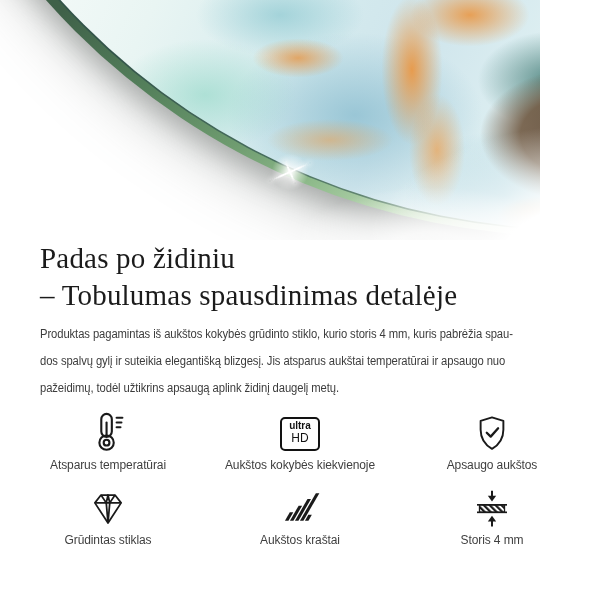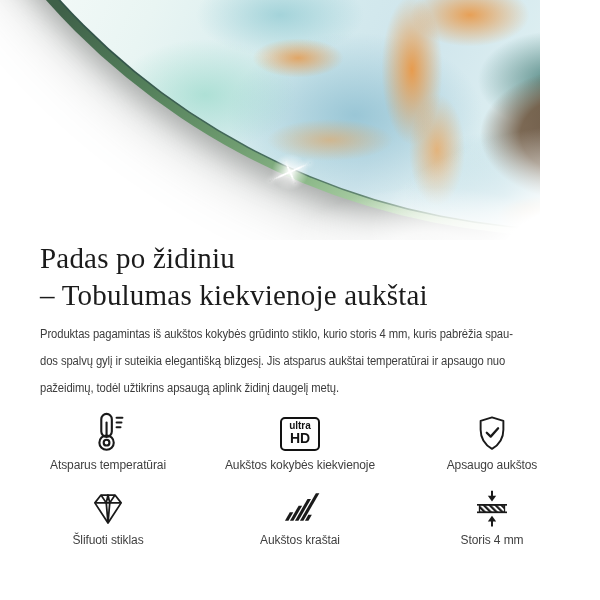"– Tobulumas kiekvienoje aukštai" span.hline { text: kiekvienoje aukštai -> spausdinimas detalėje }
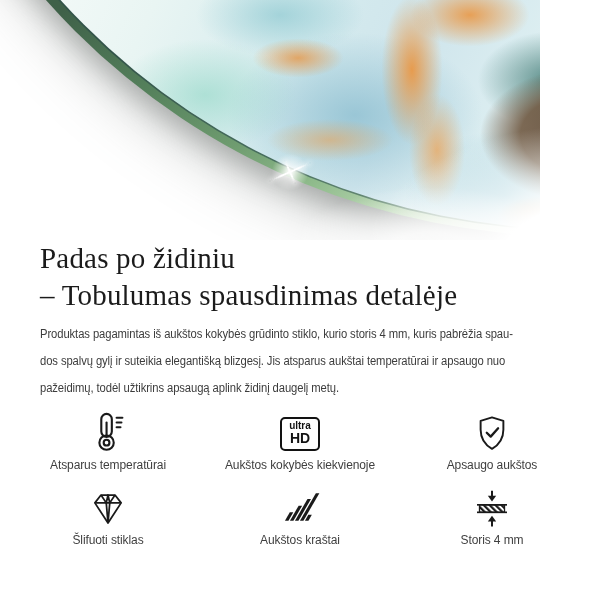"HD" .uhd-hd { font-size: 14px -> 12px; font-weight: 700 -> 400 }
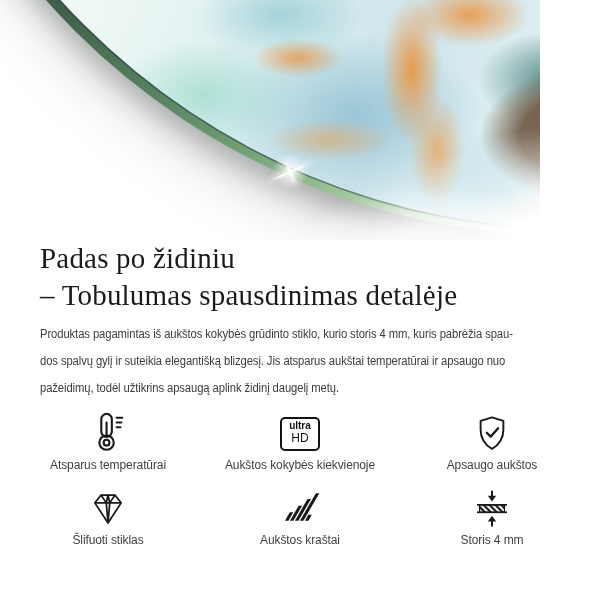"Šlifuoti stiklas" span.feature-label { text: Šlifuoti -> Grūdintas }
